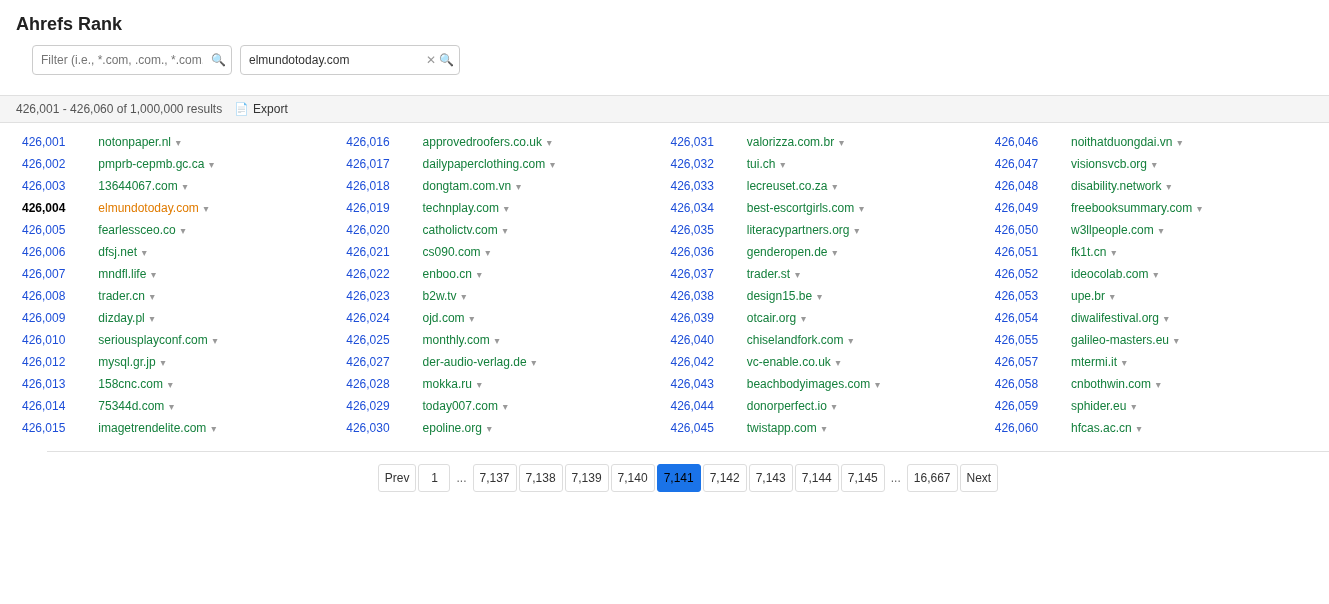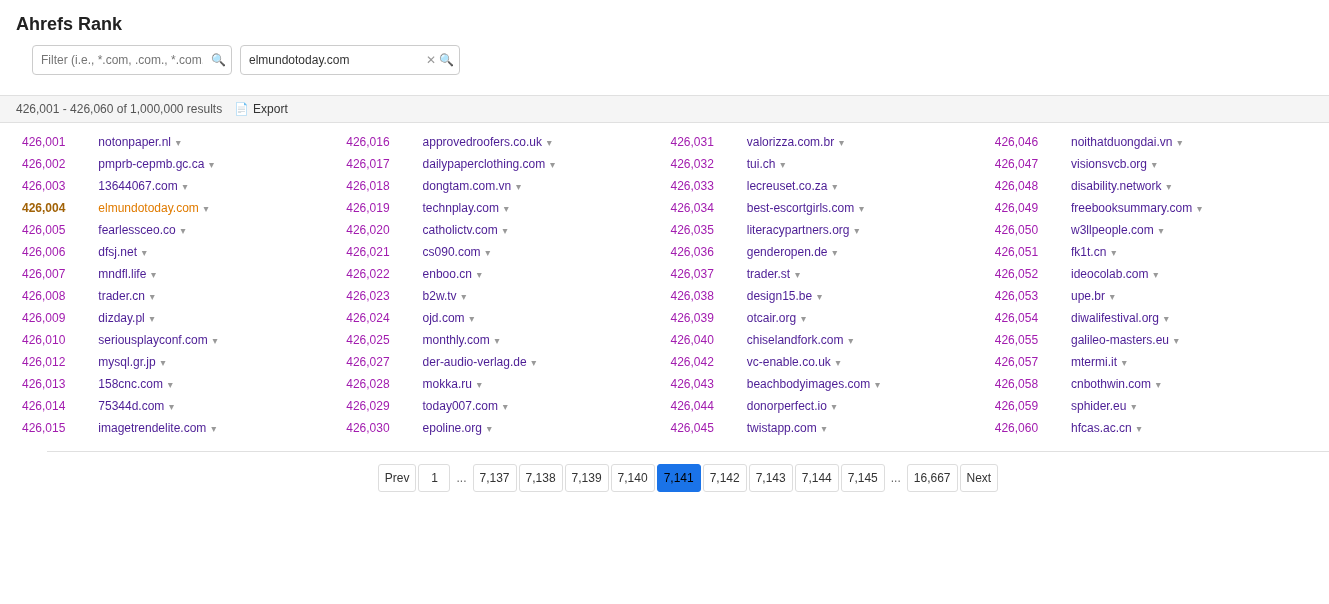"426,001" .rank-cell { color: #a21caf -> #1d4ed8 }
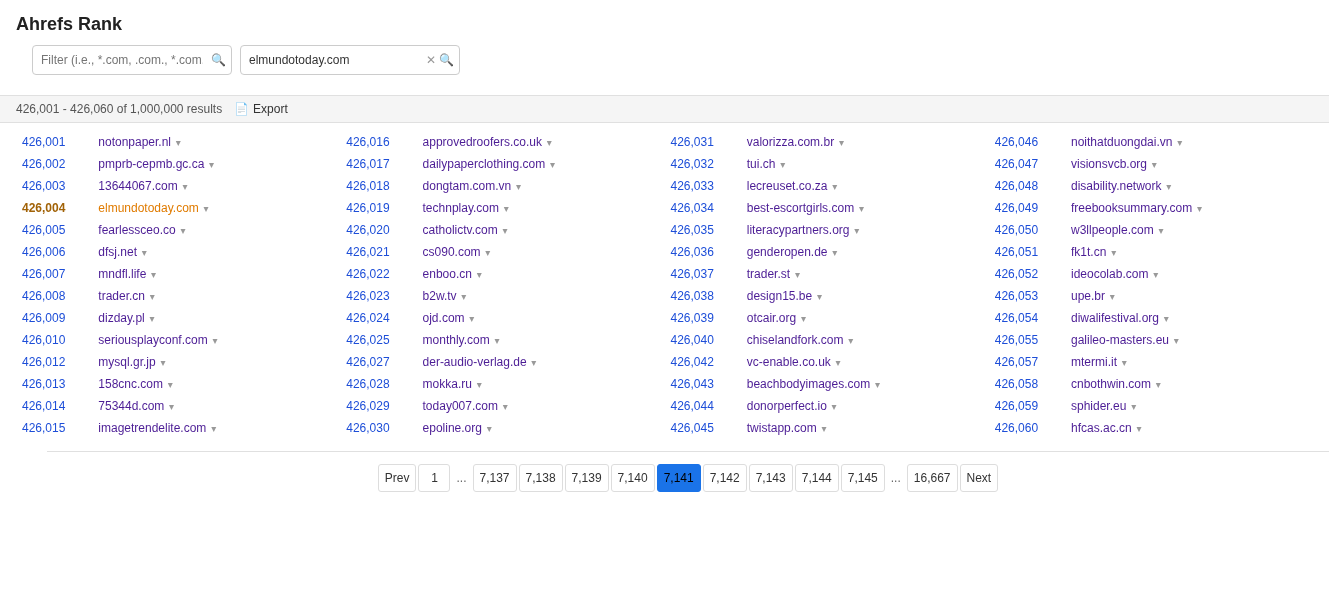"notonpaper.nl" .domain-cell a { color: #4c1d95 -> #15803d }
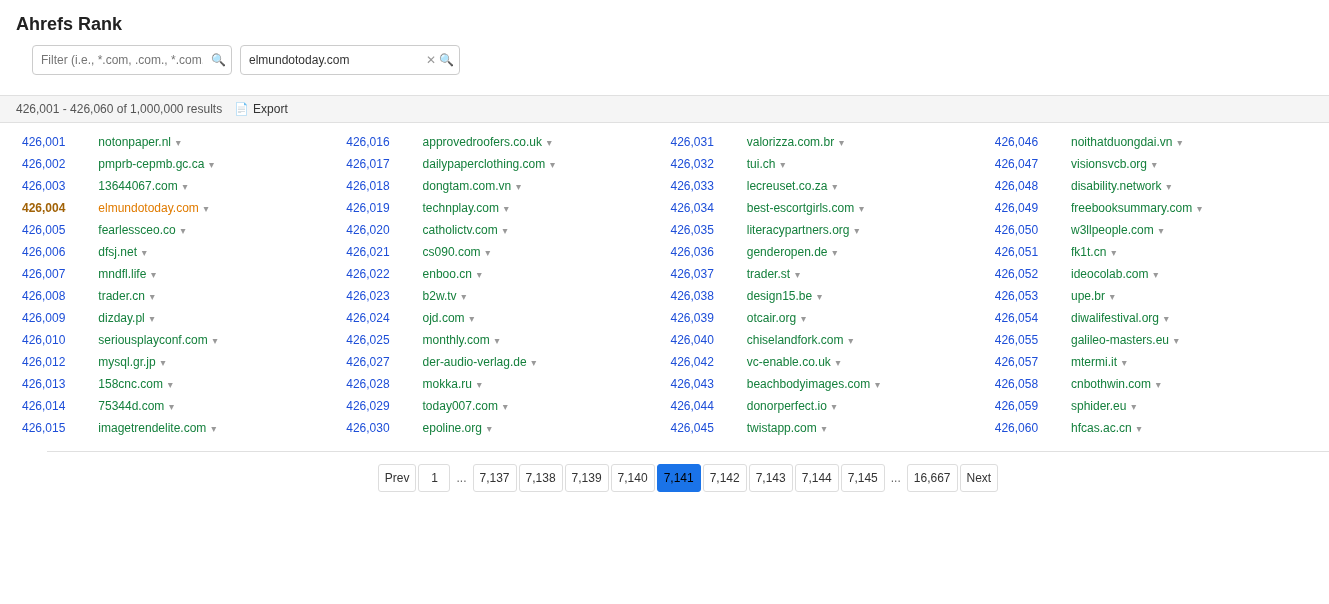"426,004" .rank-cell.highlight { color: #a16207 -> #000000 }
